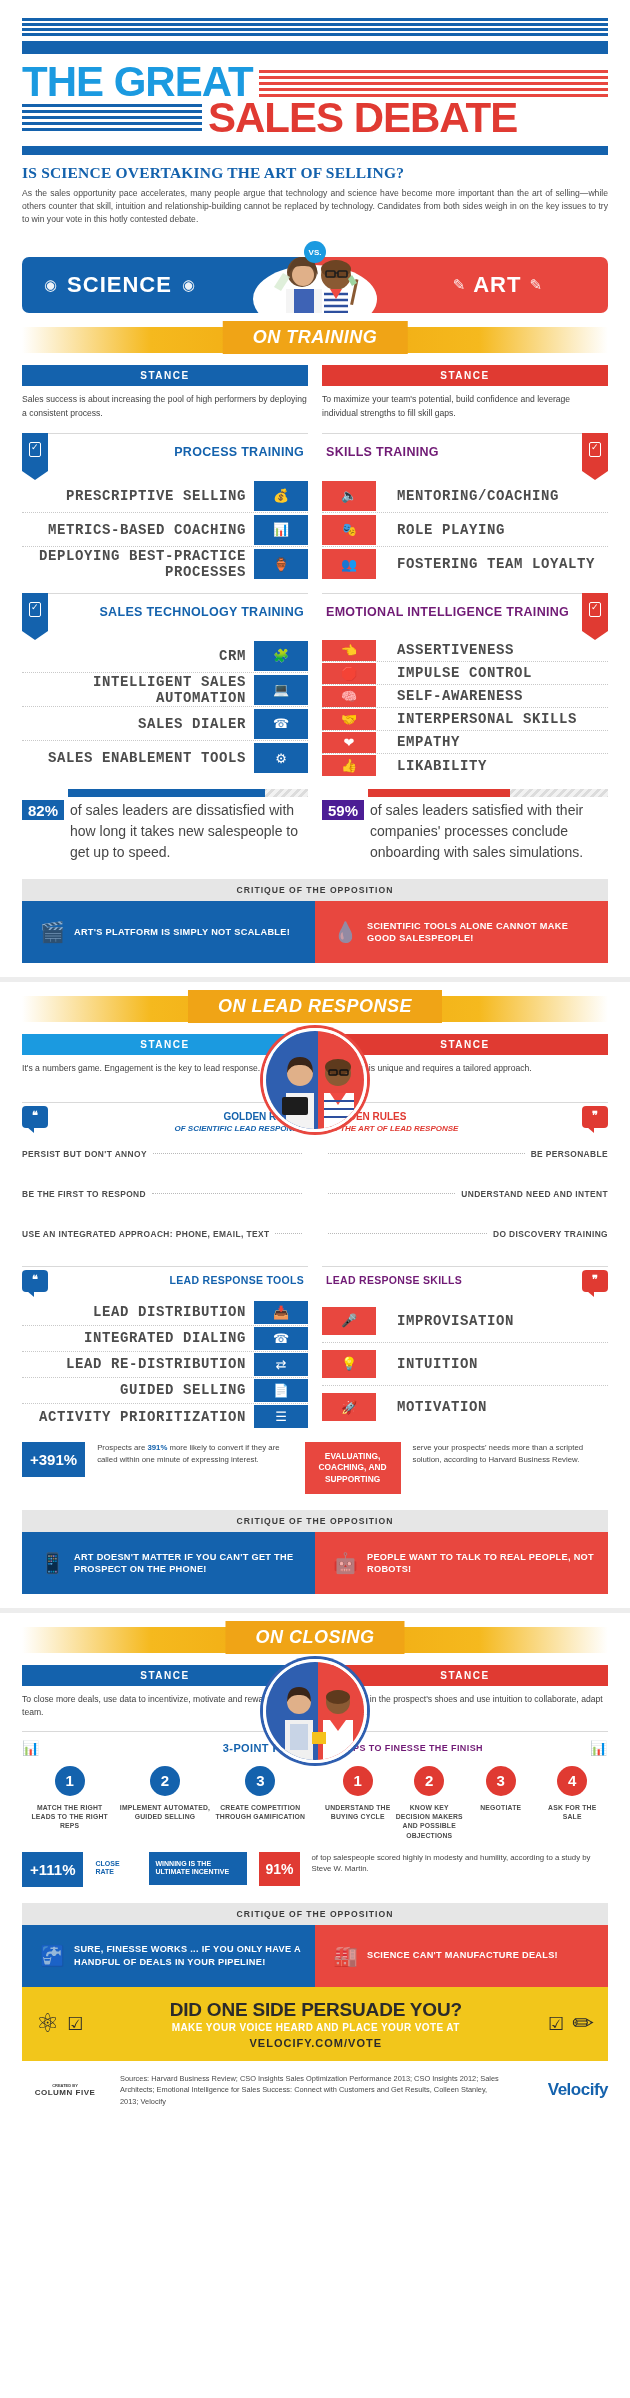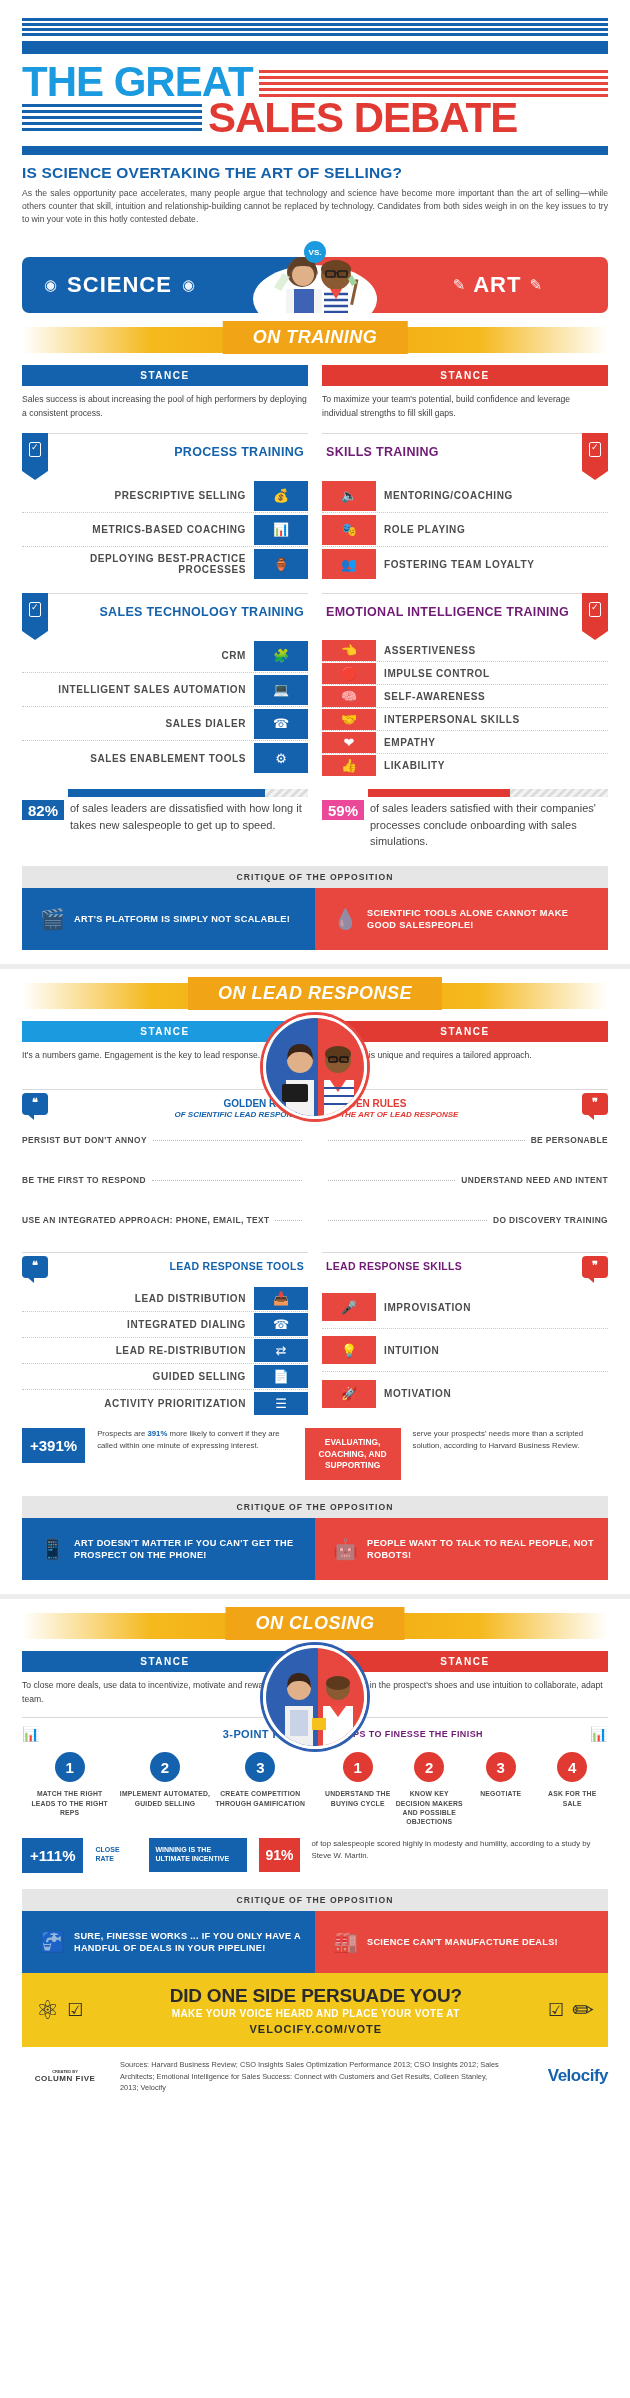"IS SCIENCE OVERTAKING THE ART" .subtitle { font-family: none -> Liberation Serif, serif }
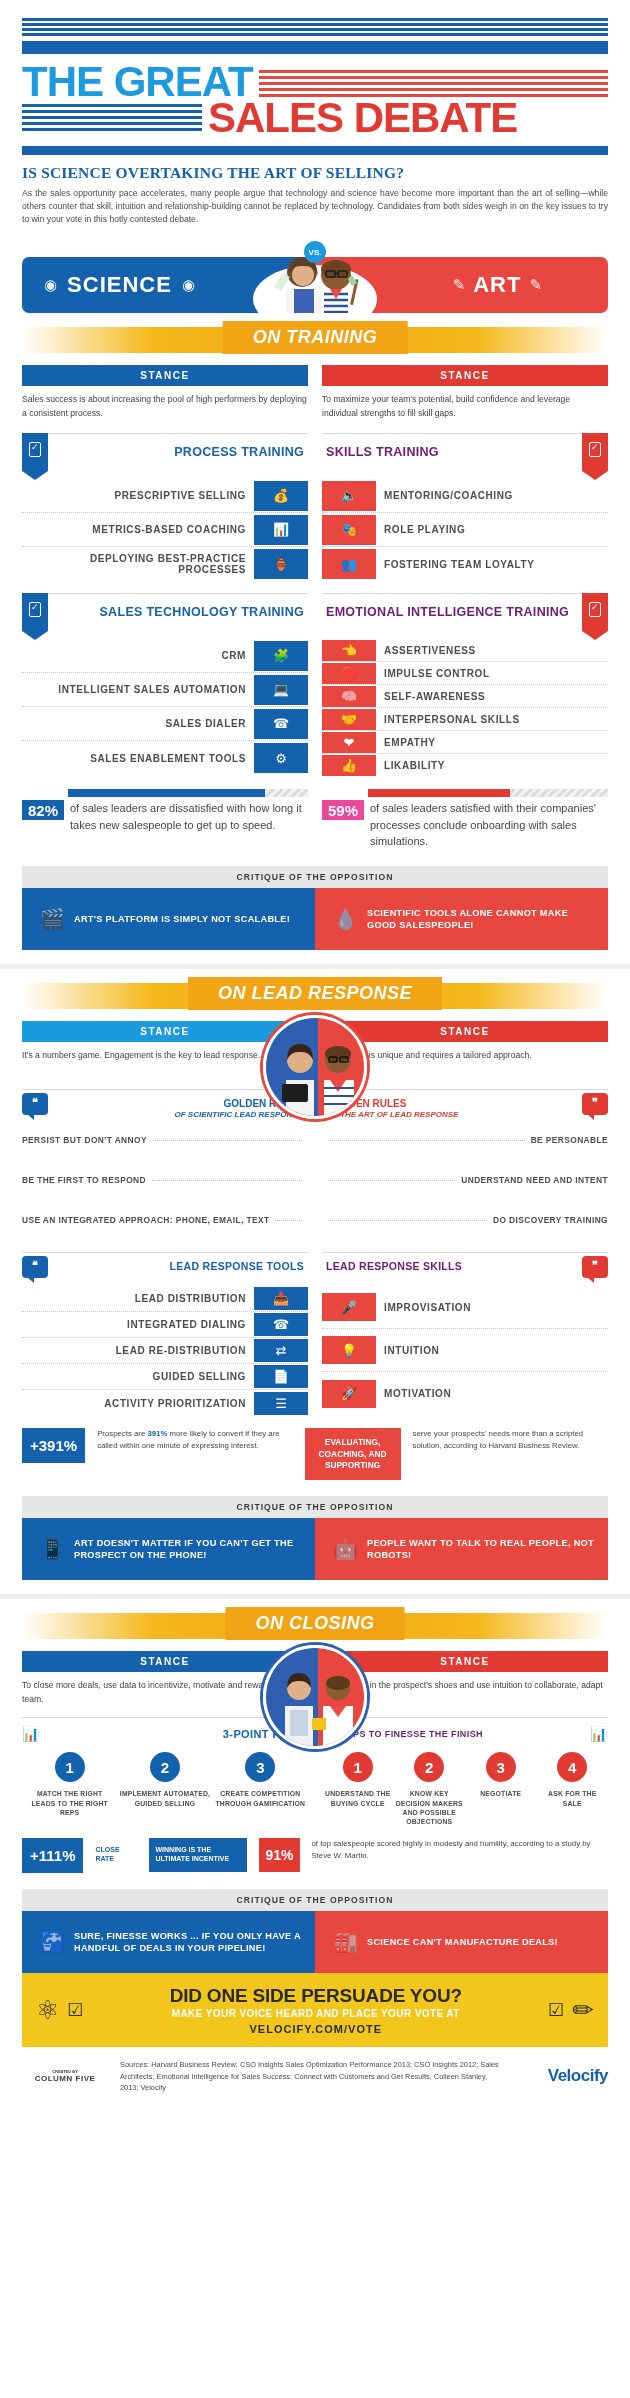"PRESCRIPTIVE SELLING" .item-label { font-family: none -> Liberation Mono, monospace; font-size: 10px -> 14px }
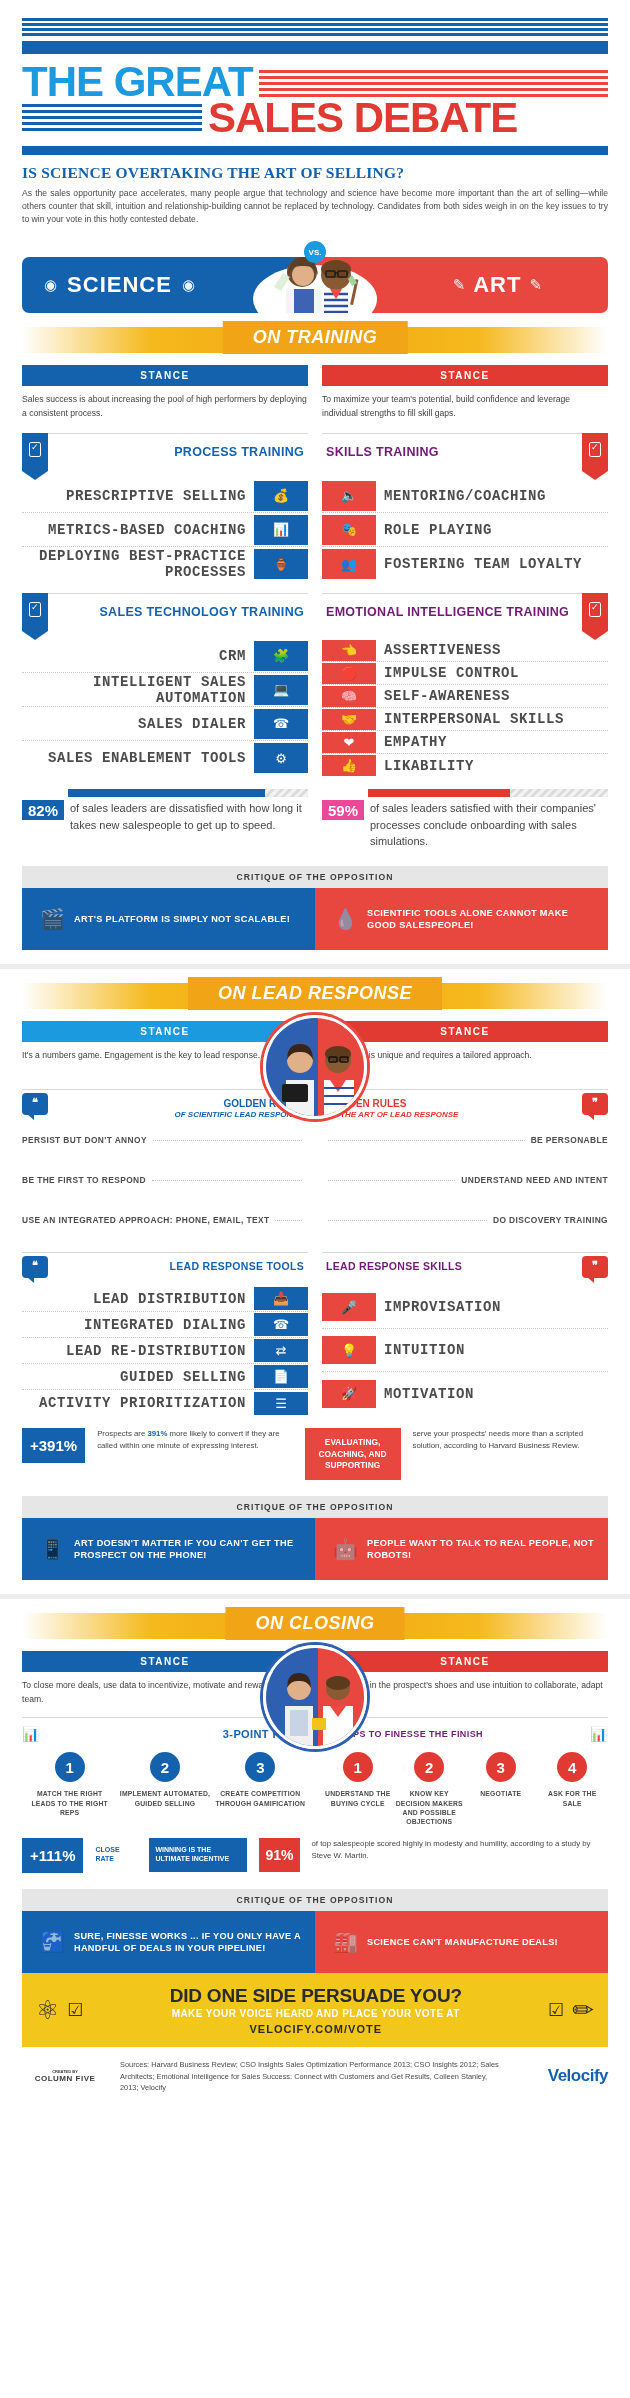"MENTORING/COACHING" .item.right .item-label { padding-left: 8px -> 21px }
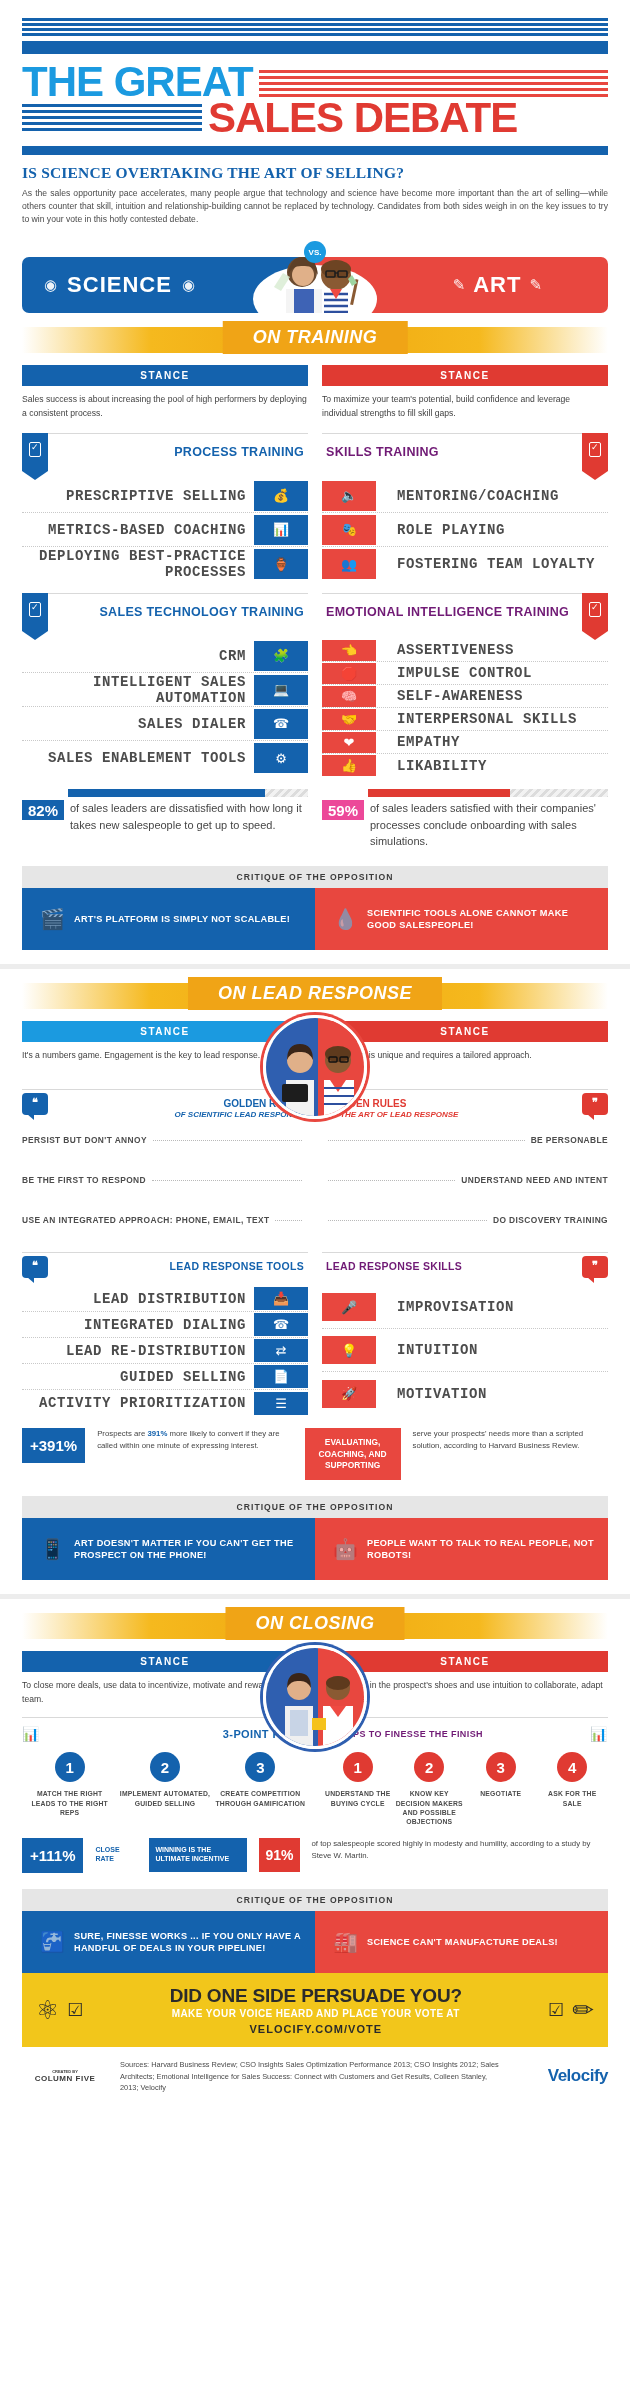"of sales leaders are dissatisfied" .stat-txt { font-size: 11px -> 14px }
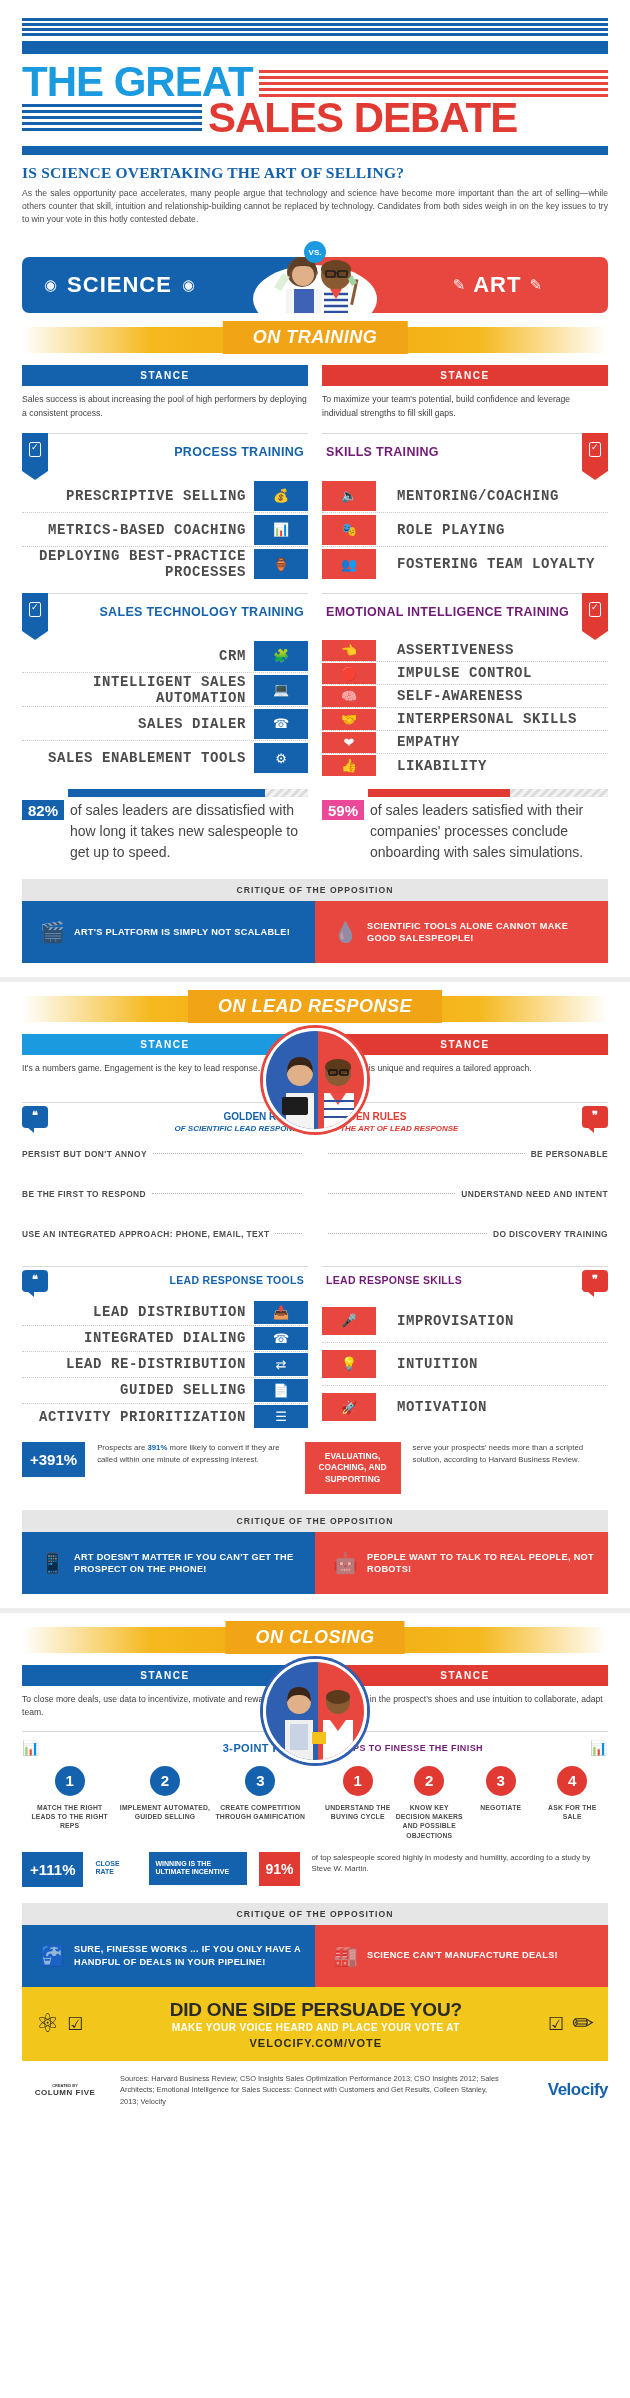"59%" .num-red { background: #ec4899 -> #4c1d95 }
